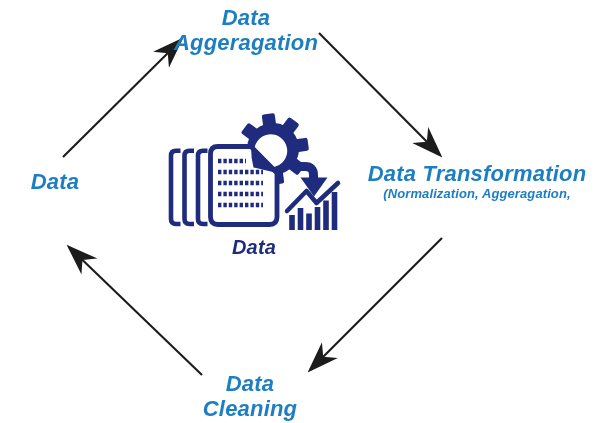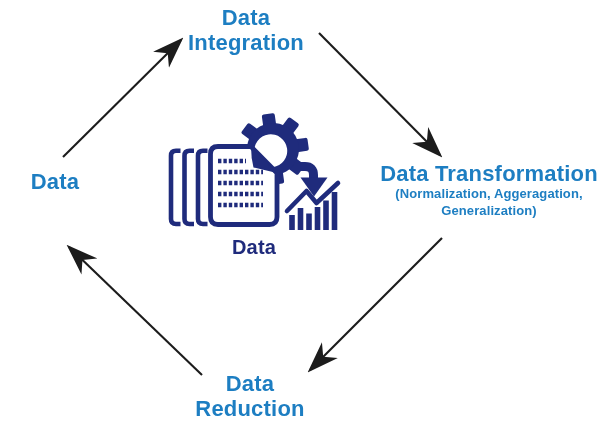"Data" .stage { font-style: none -> italic }
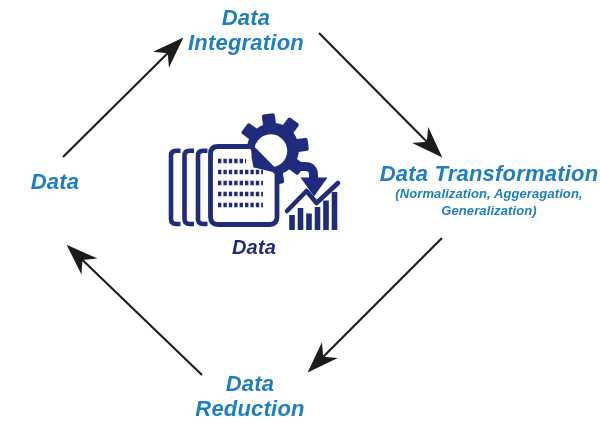"Integration" span.line { text: Integration -> Aggeragation }
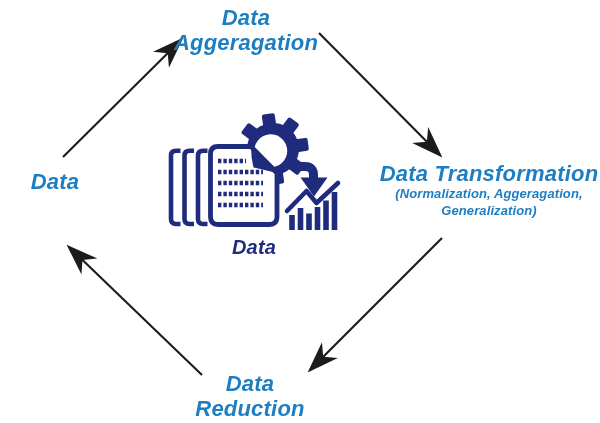"Data Transformation" div.node { left: 489px -> 477px }
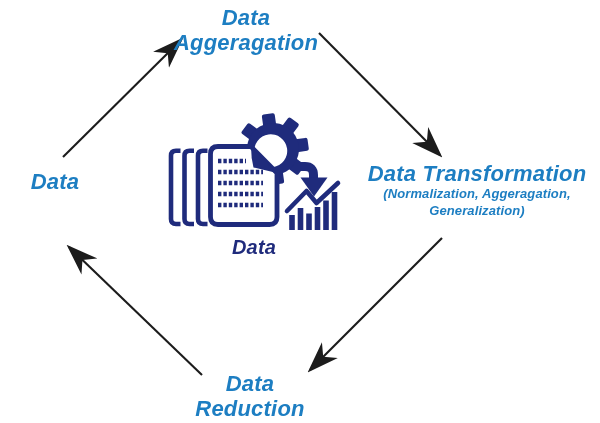"Generalization)" span.sub { html: <span>Generalization)</span> -> none }
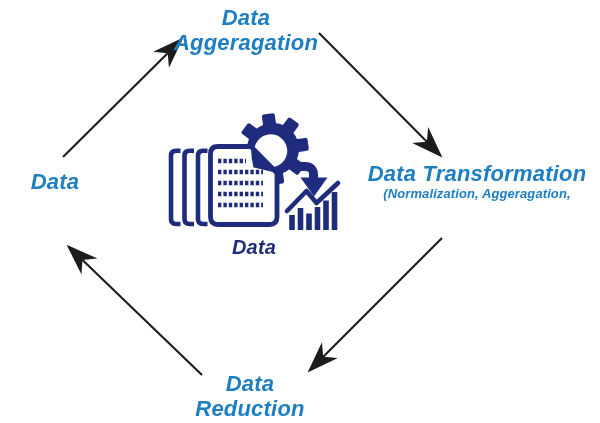"Reduction" span.line { text: Reduction -> Cleaning }
